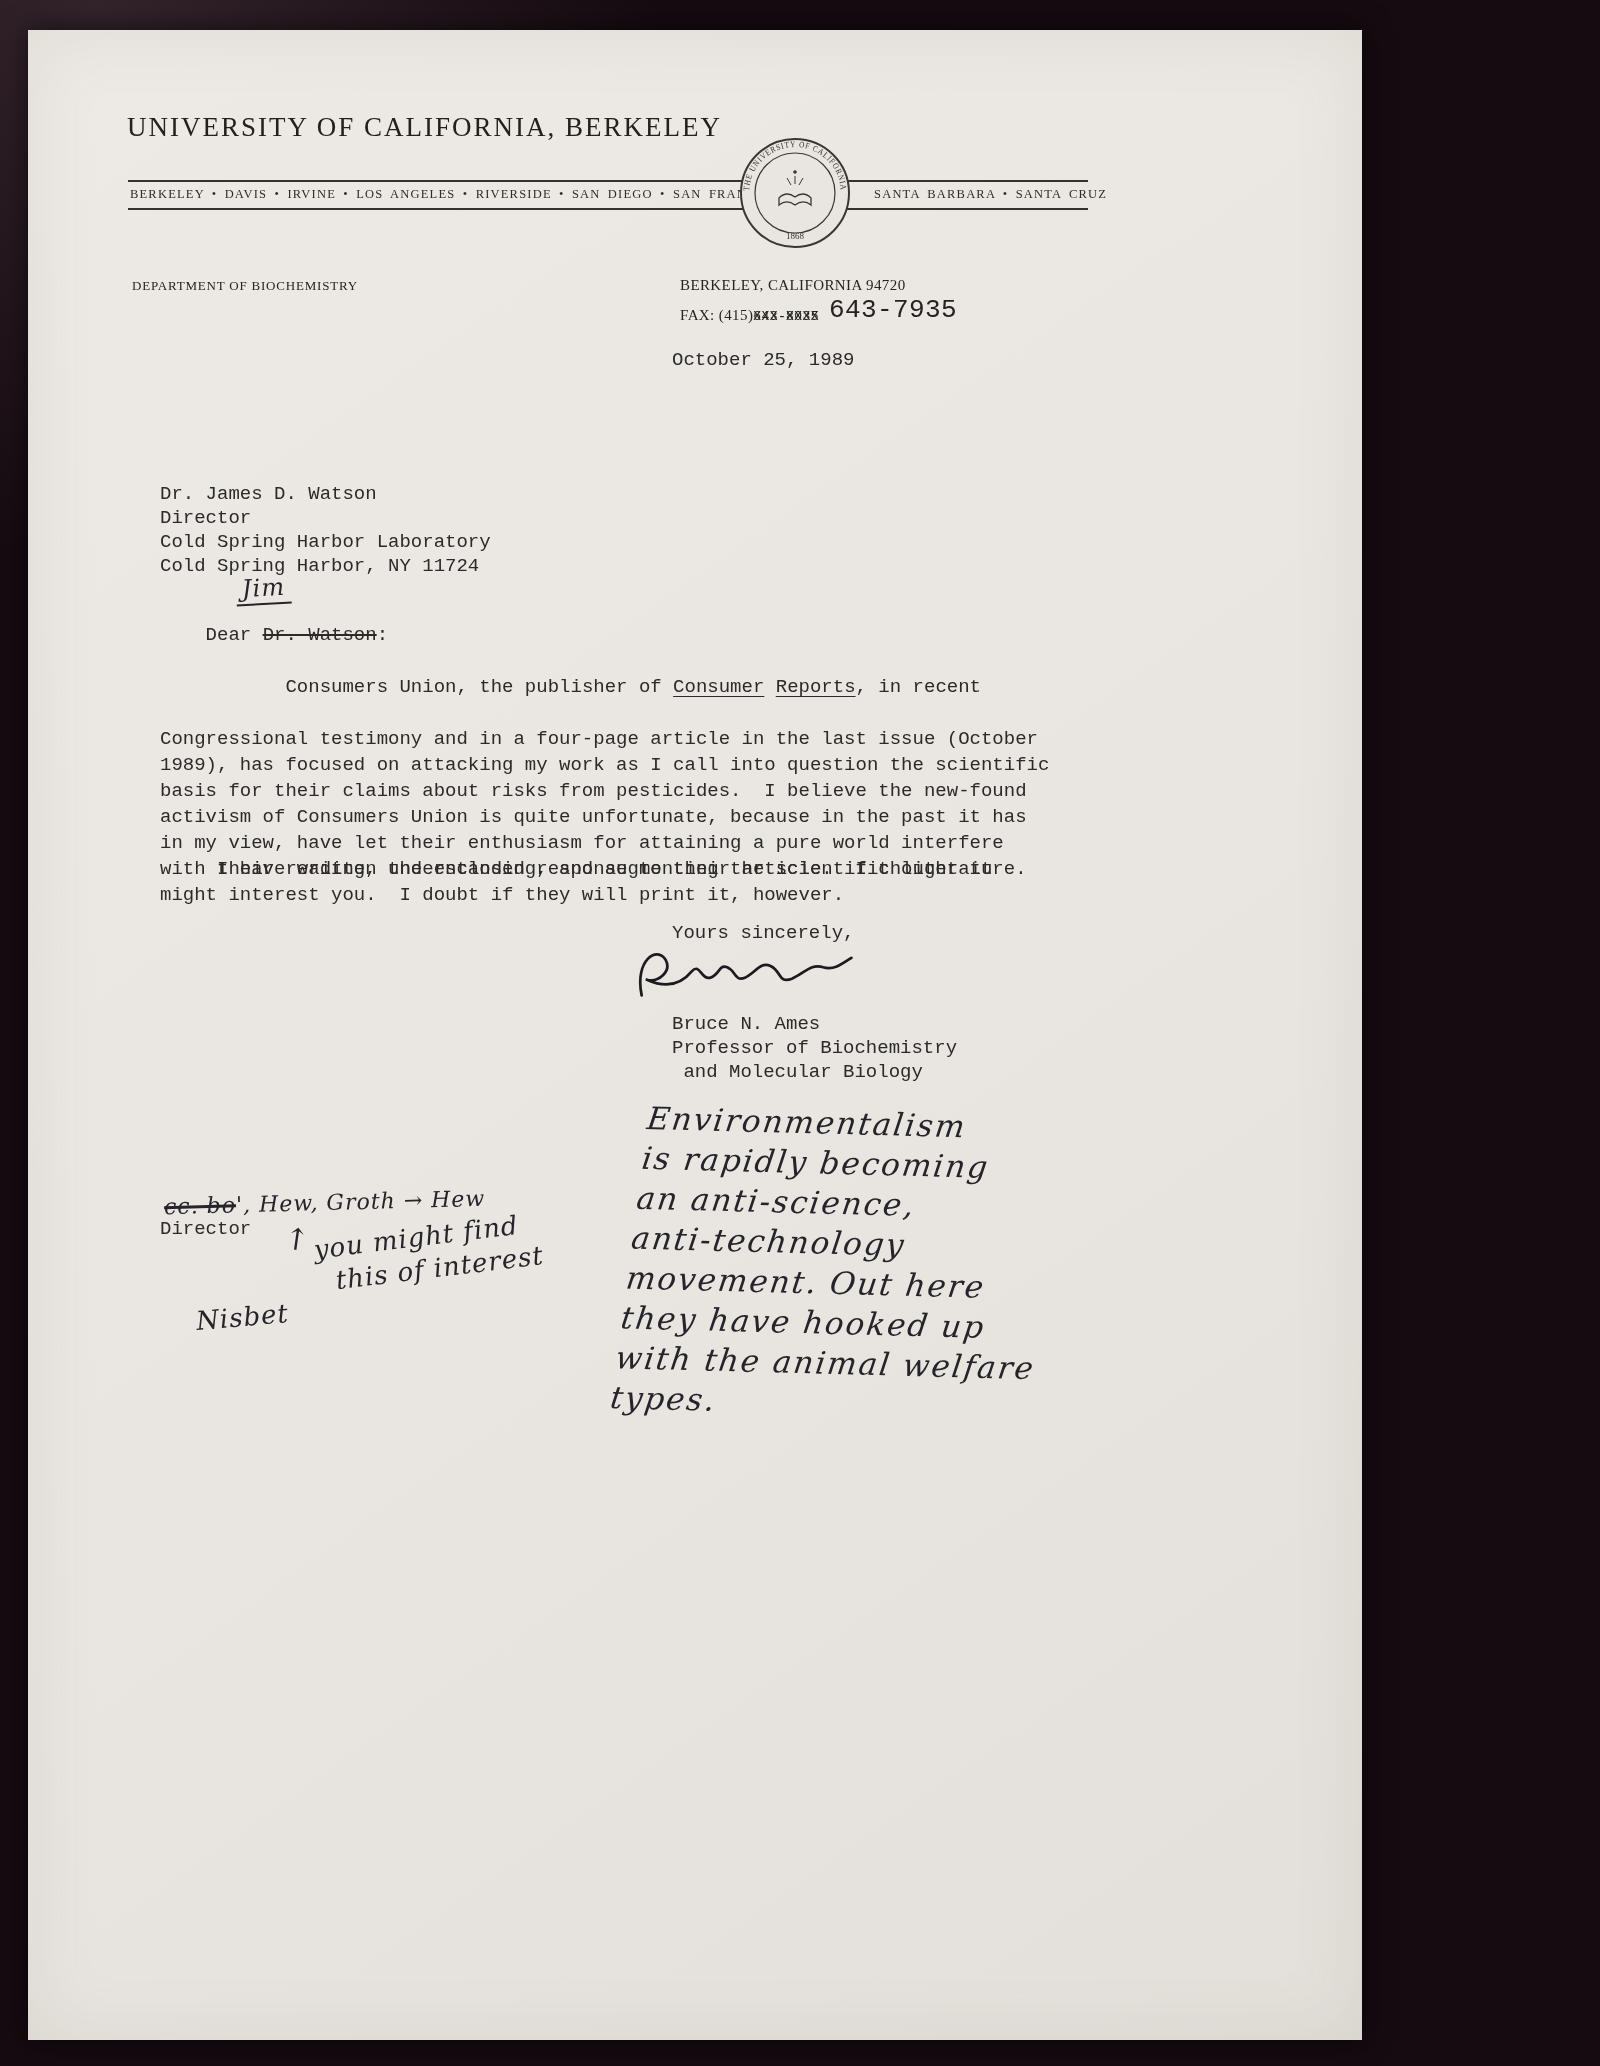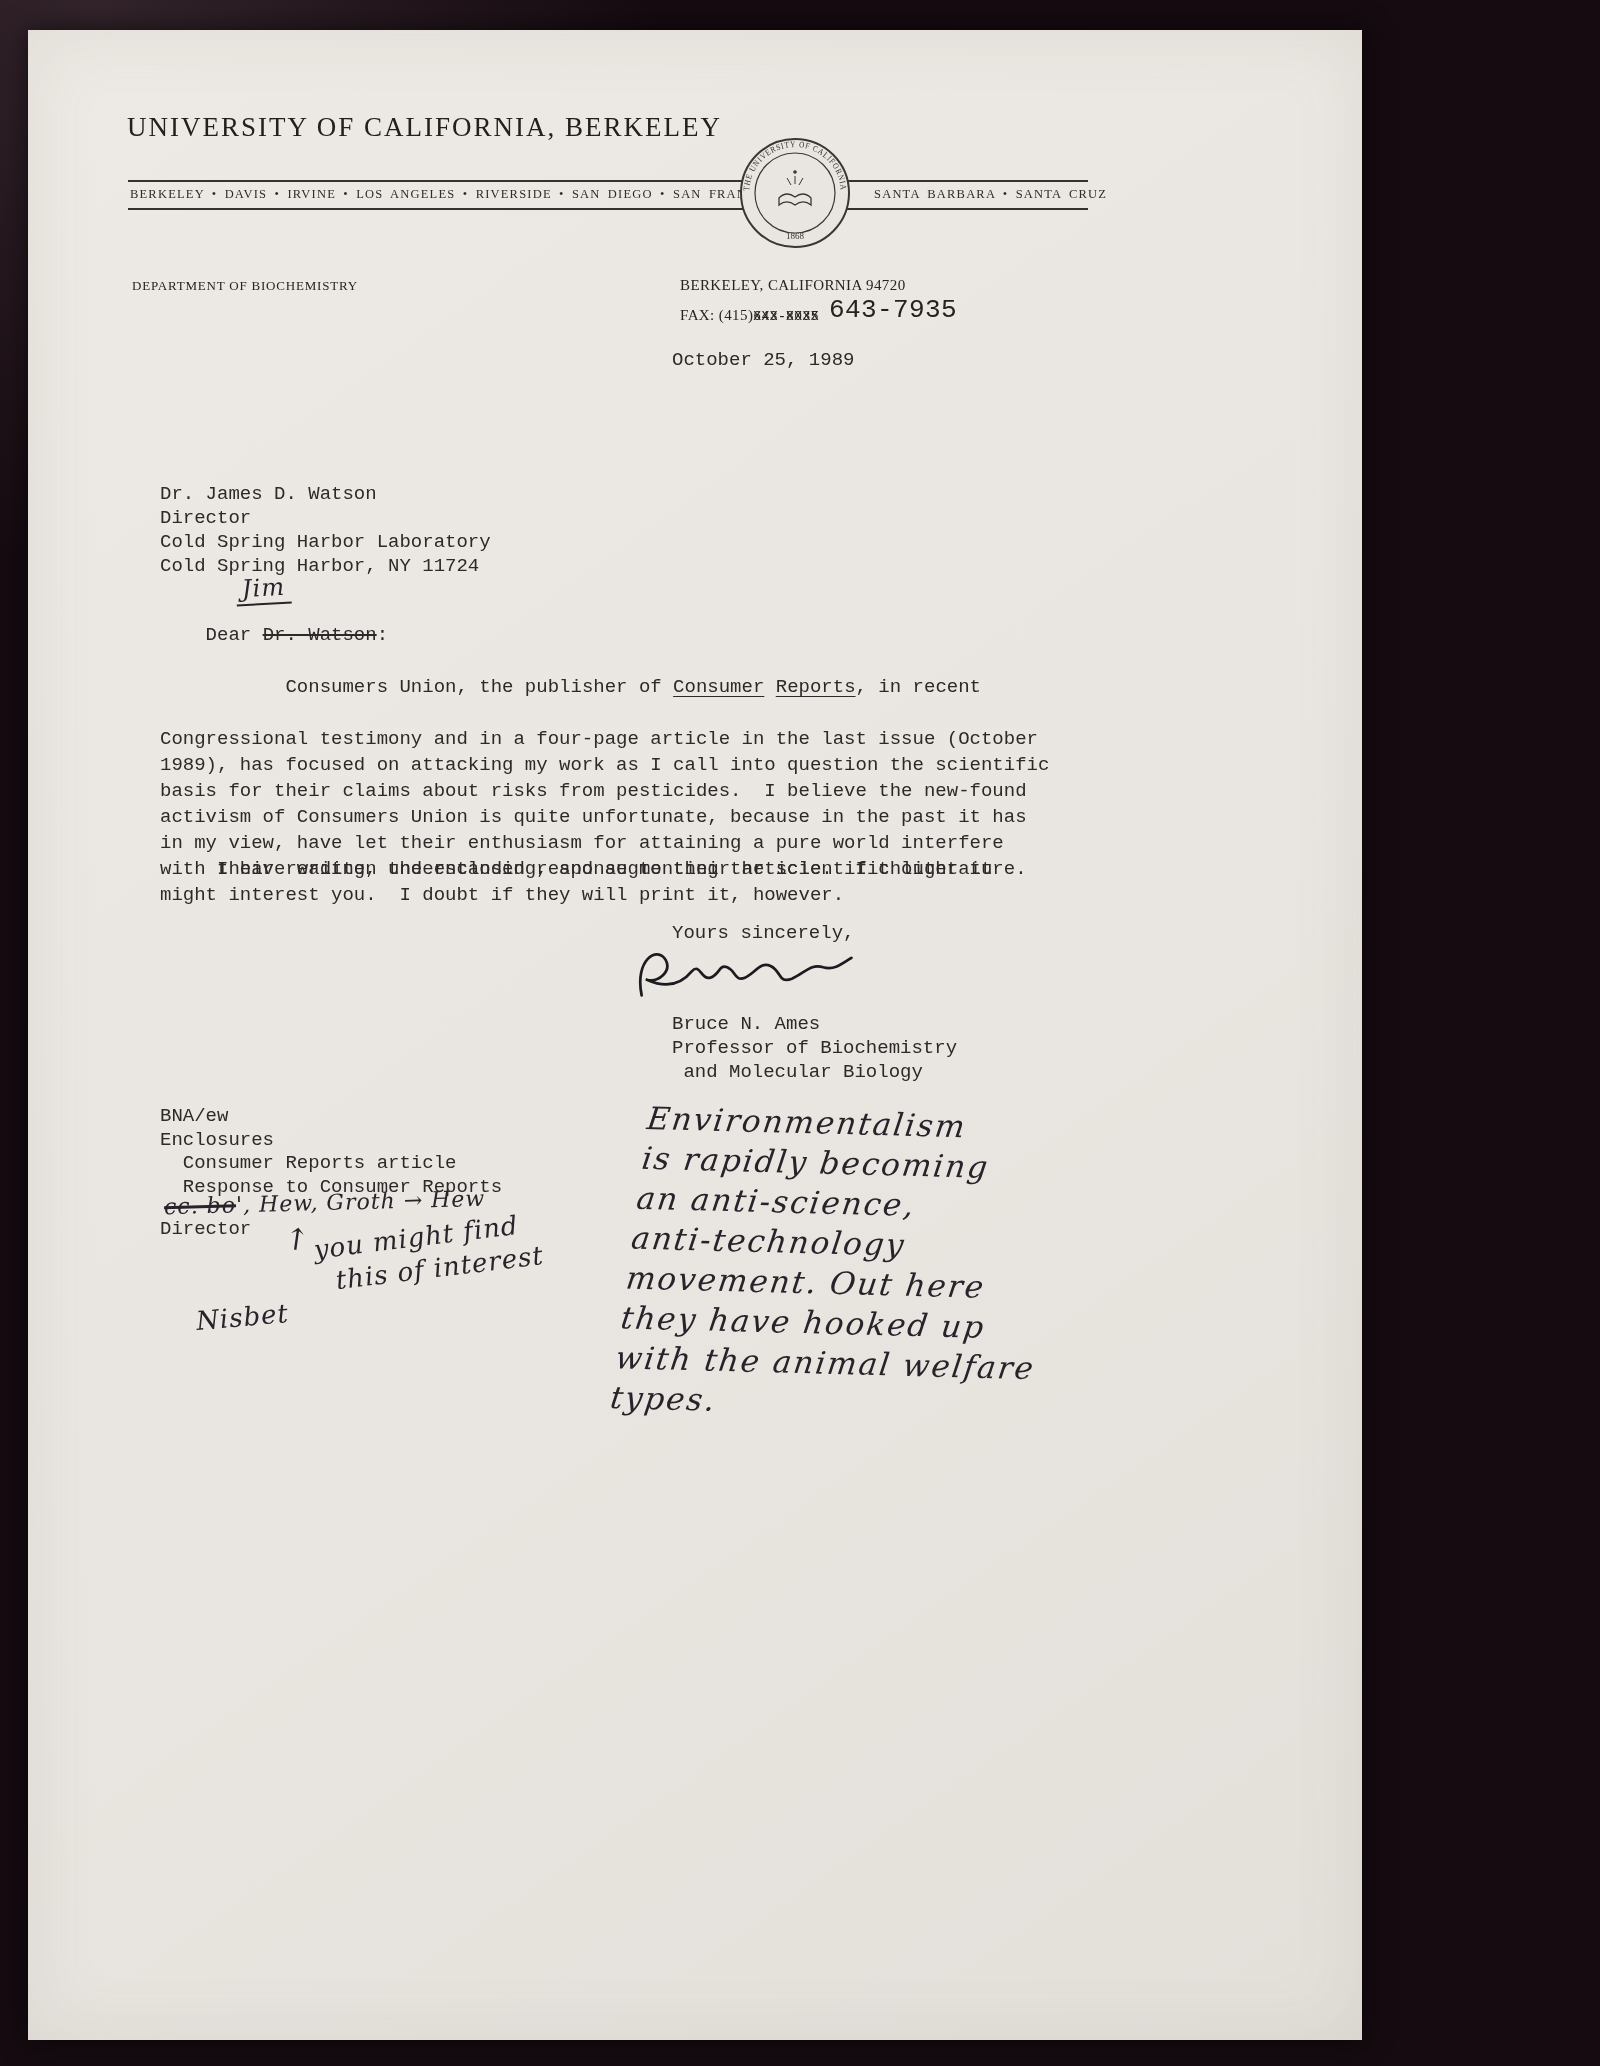"BNA/ew" div.abs { html: <div> <div>BNA/ew</div> <div>Enclosures</div> <div> Consumer Reports article</div> <div> Response to Consumer Reports</div> </div> -> none }
